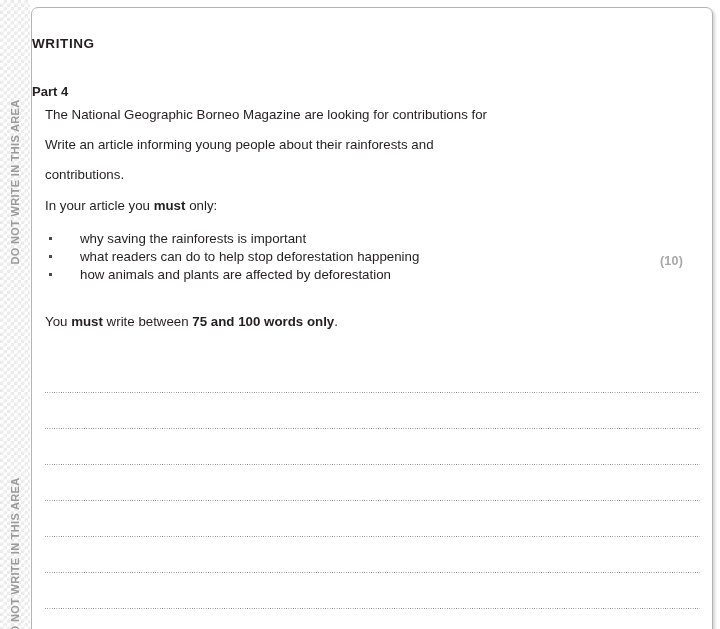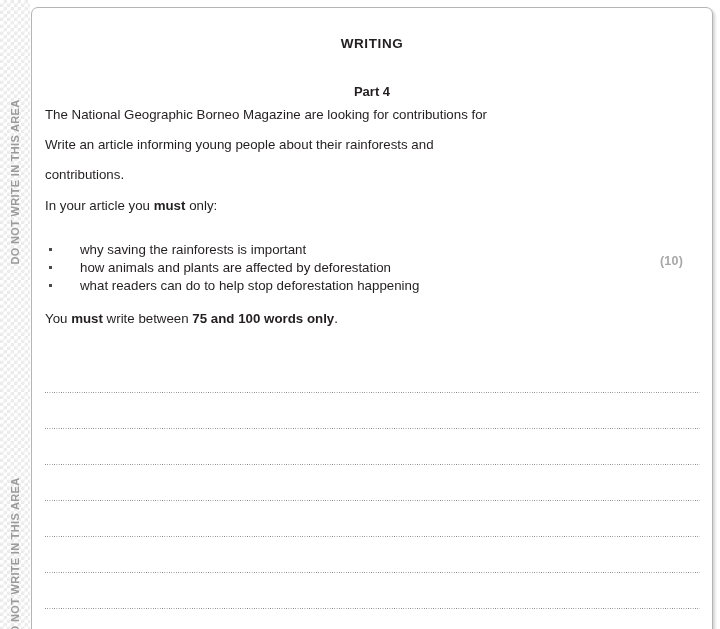"WRITING" .heading-block { text-align: center -> left }
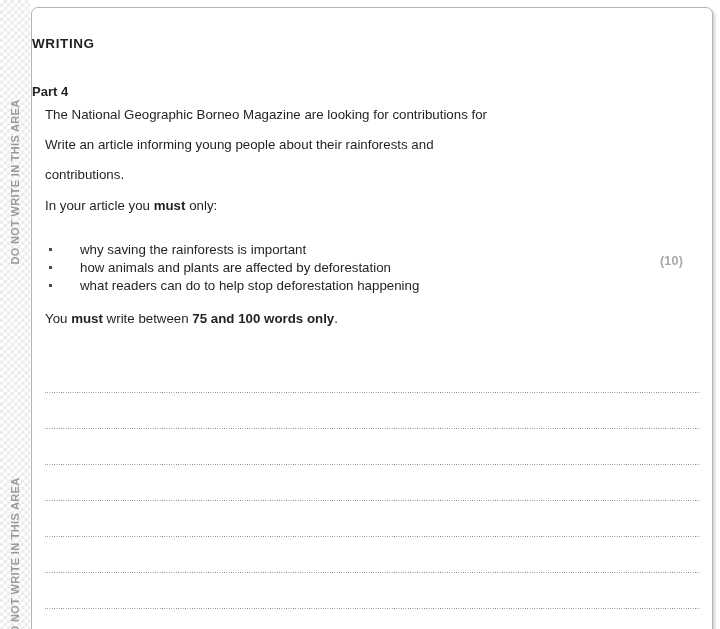"why saving the rainforests is" .bullets { margin: 20px 0 0 0 -> 9px 0 0 0 }
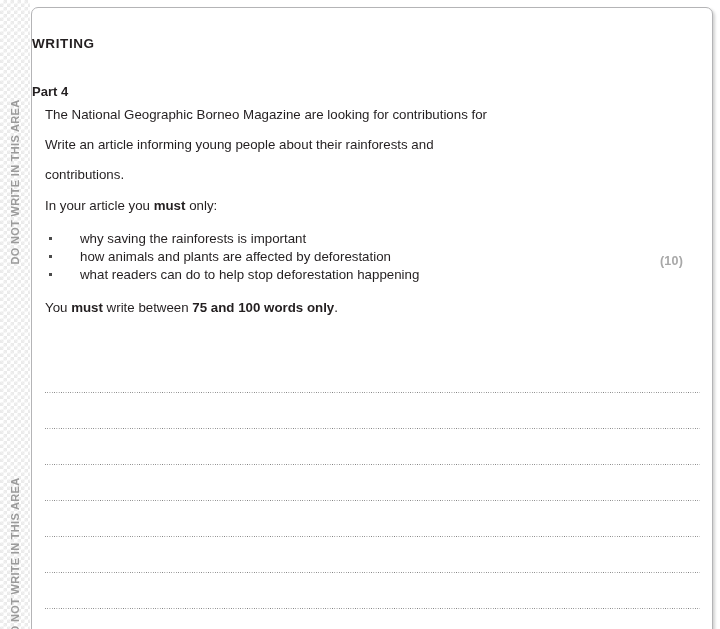"how animals and plants are" li { order: before "what readers can do to" -> after "what readers can do to" }
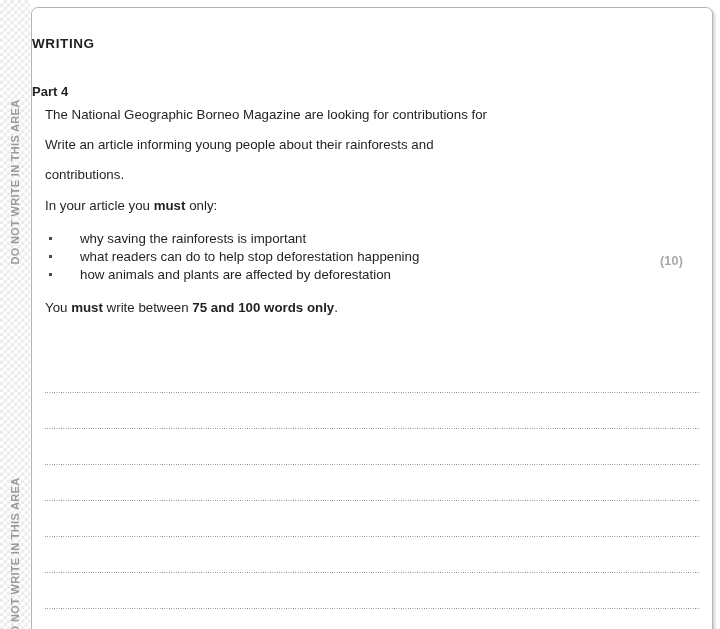"You must write between 75" .closing-line { margin-top: 14px -> 28px }
